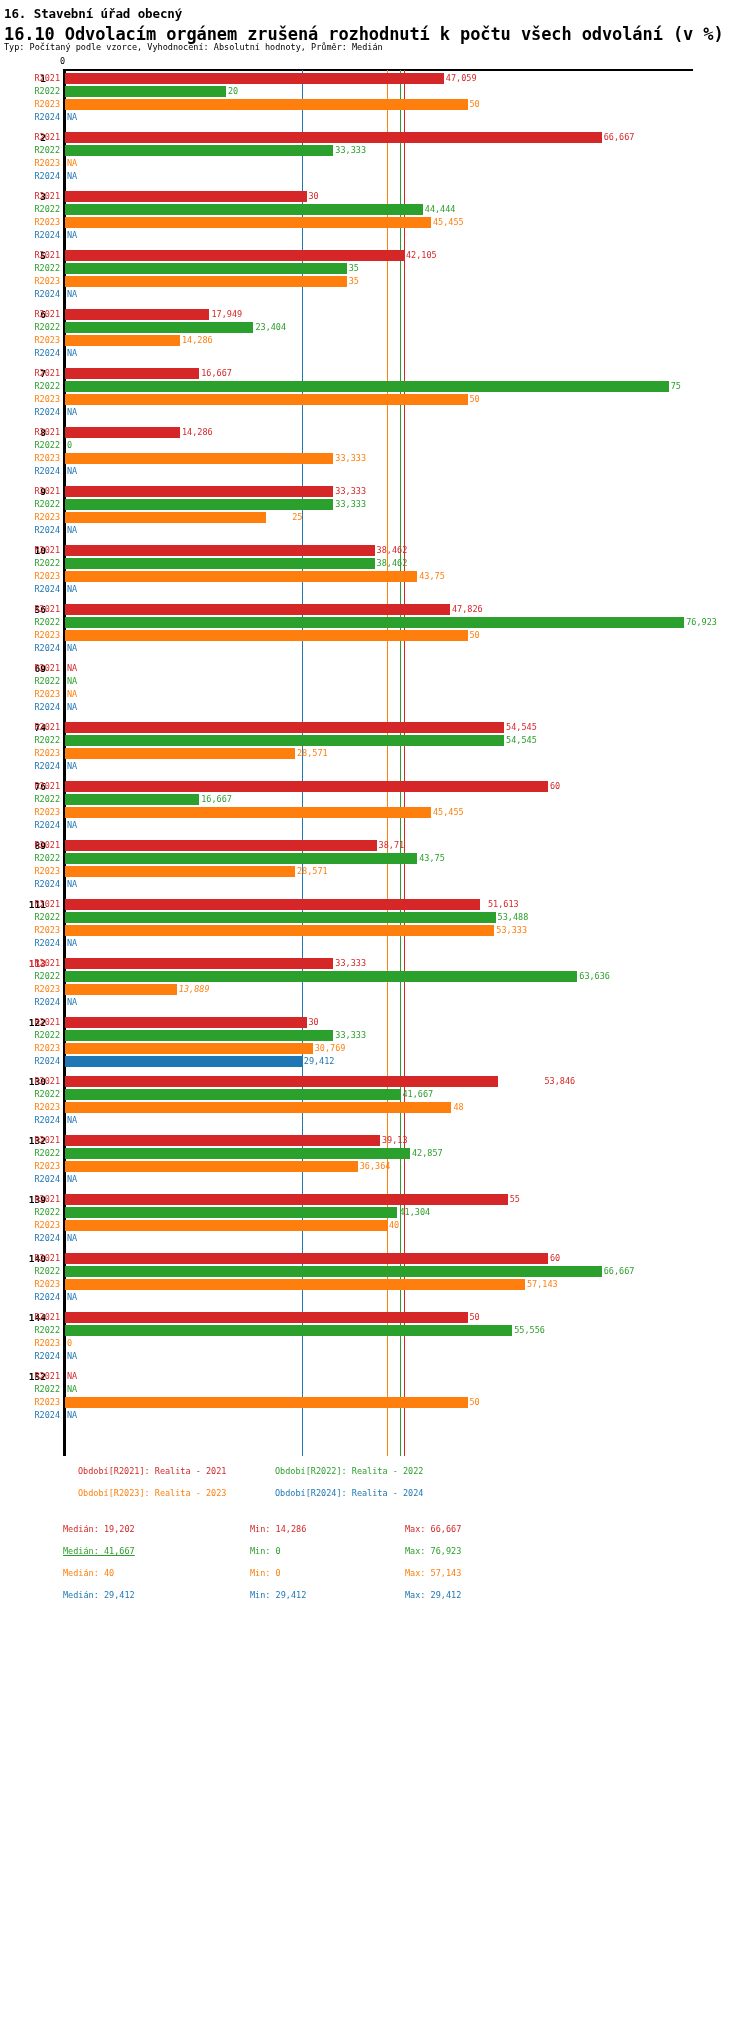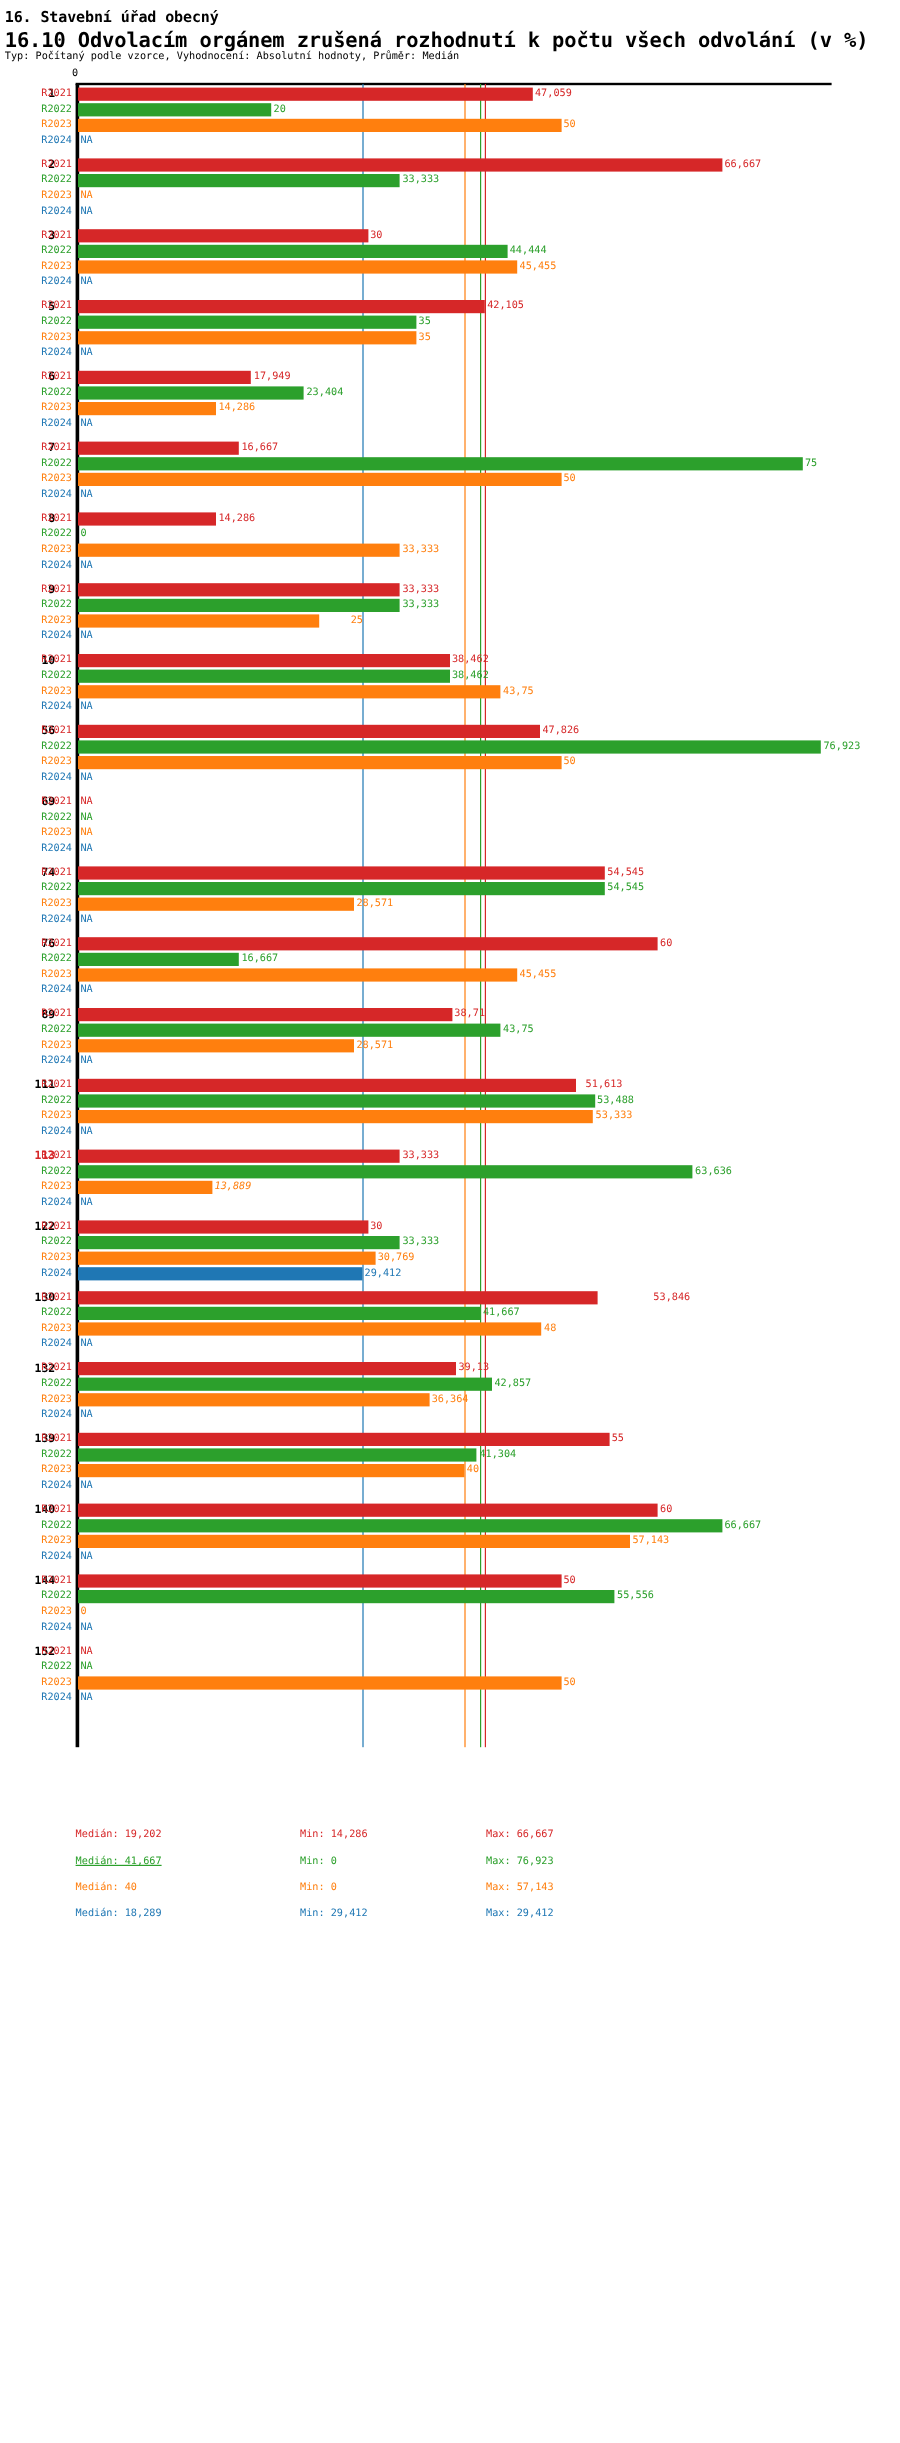"Období[R2021]: Realita - 2021" div.legend { html: none -> <div> <div>Období[R2021]: Realita - 2021</div> <div>Období[R2022]: Realita - 2022</div> <div>Období[R2023]: Realita - 2023</div> <div>Období[R2024]: Realita - 2024</div> </div> }
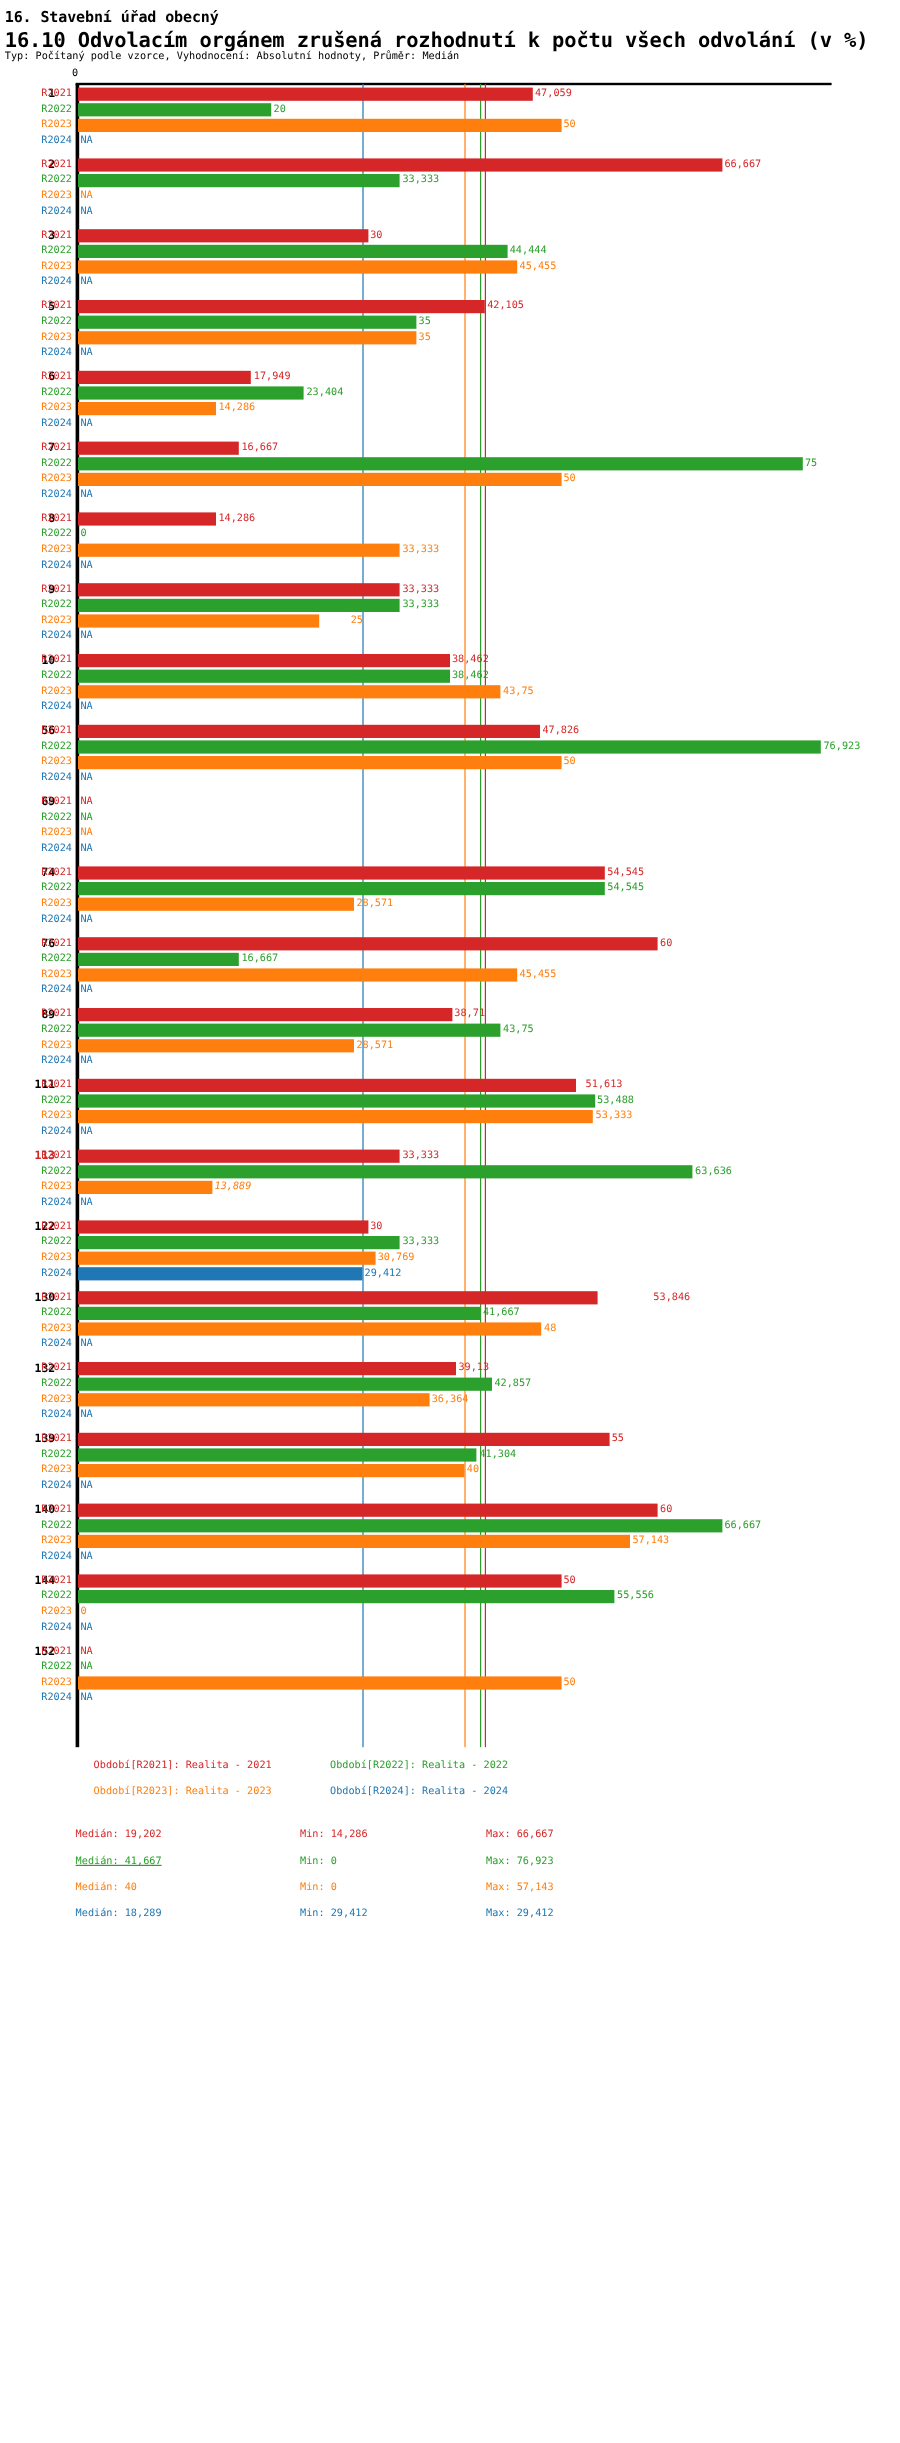"Medián: 18,289" div.stat-med { text: 18,289 -> 29,412 }
